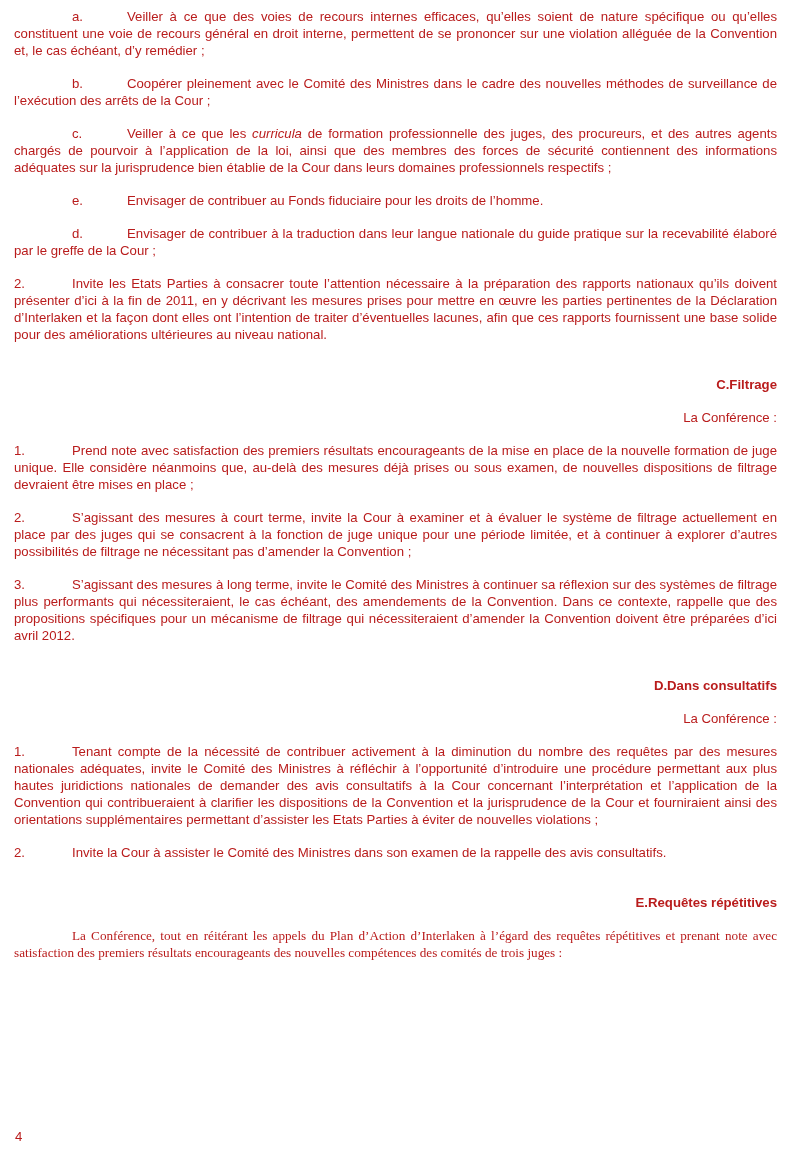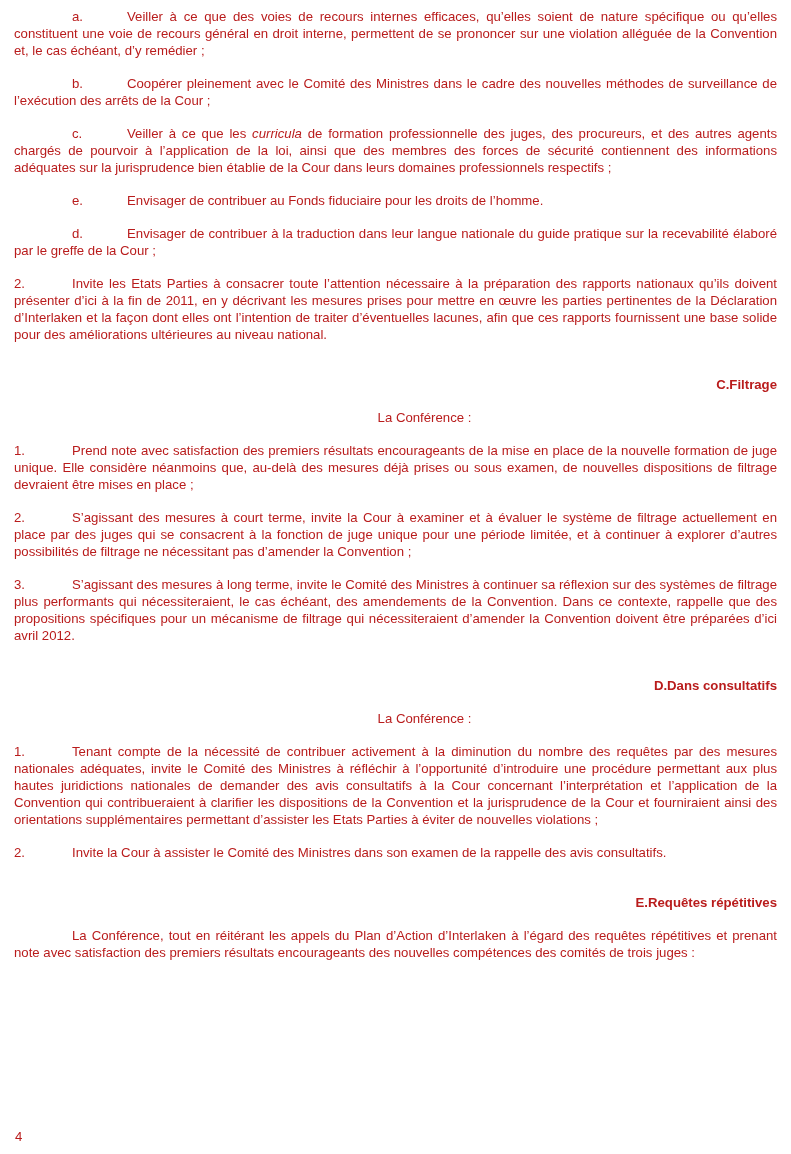"La Conférence :" .intro { text-align: center -> right }
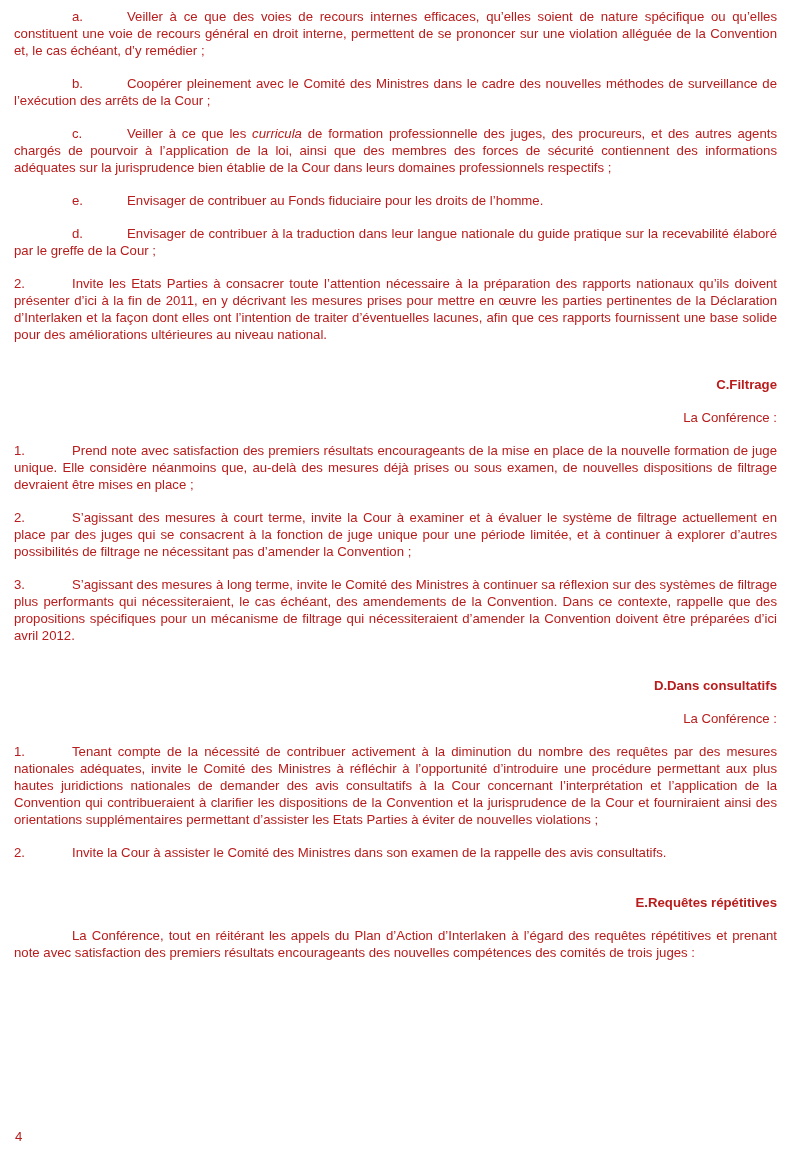"La Conférence, tout en réitérant" .first-indent { font-family: none -> Liberation Serif, serif }
